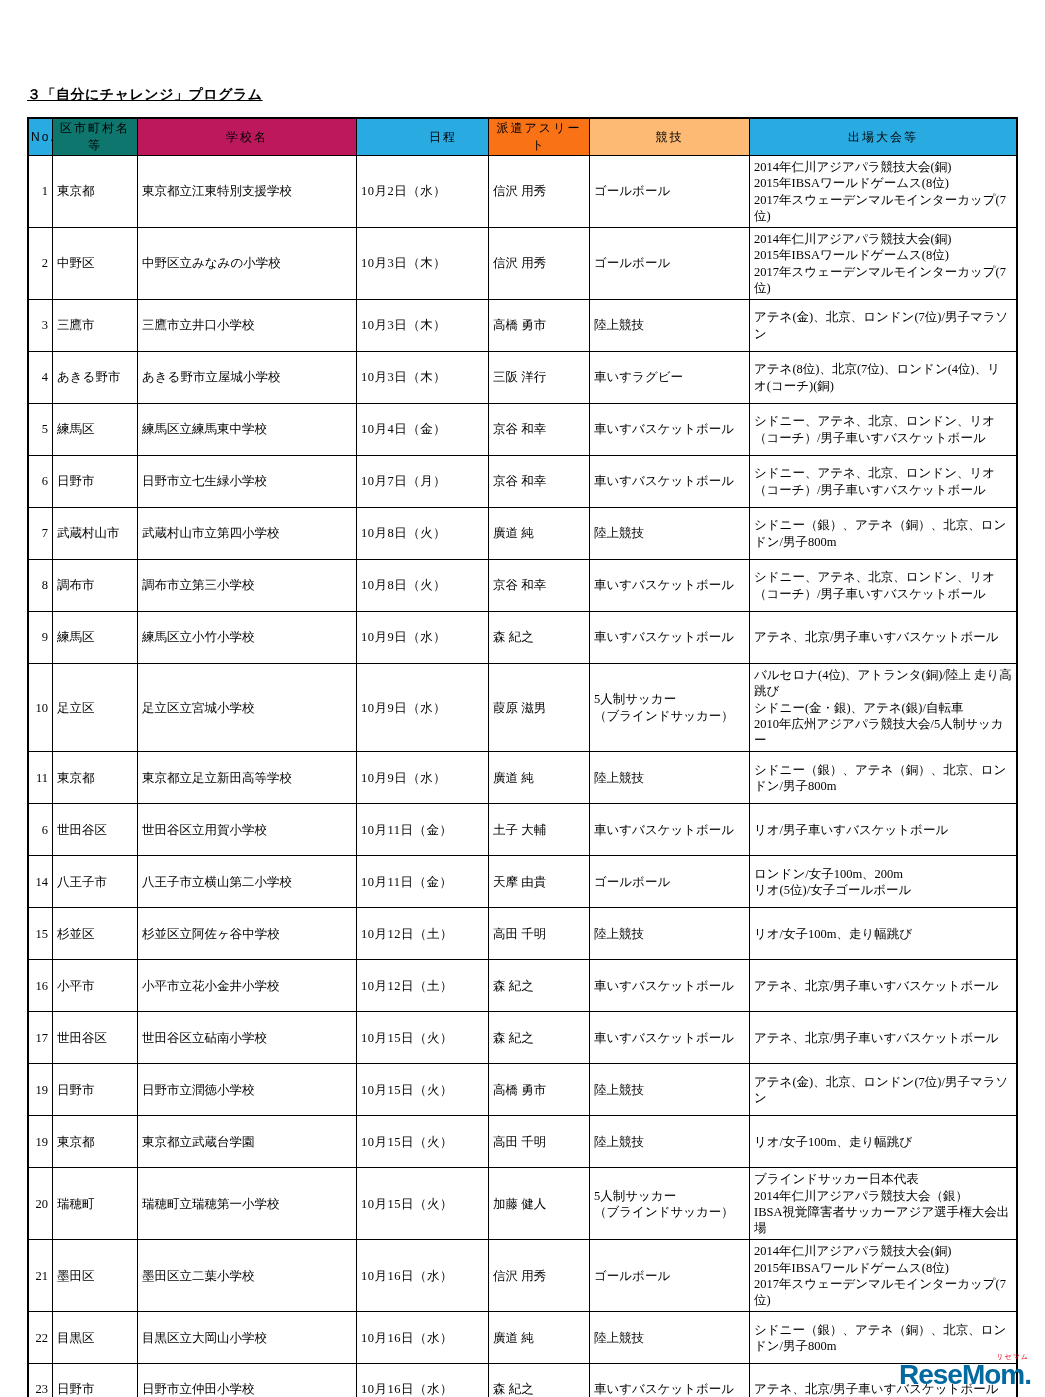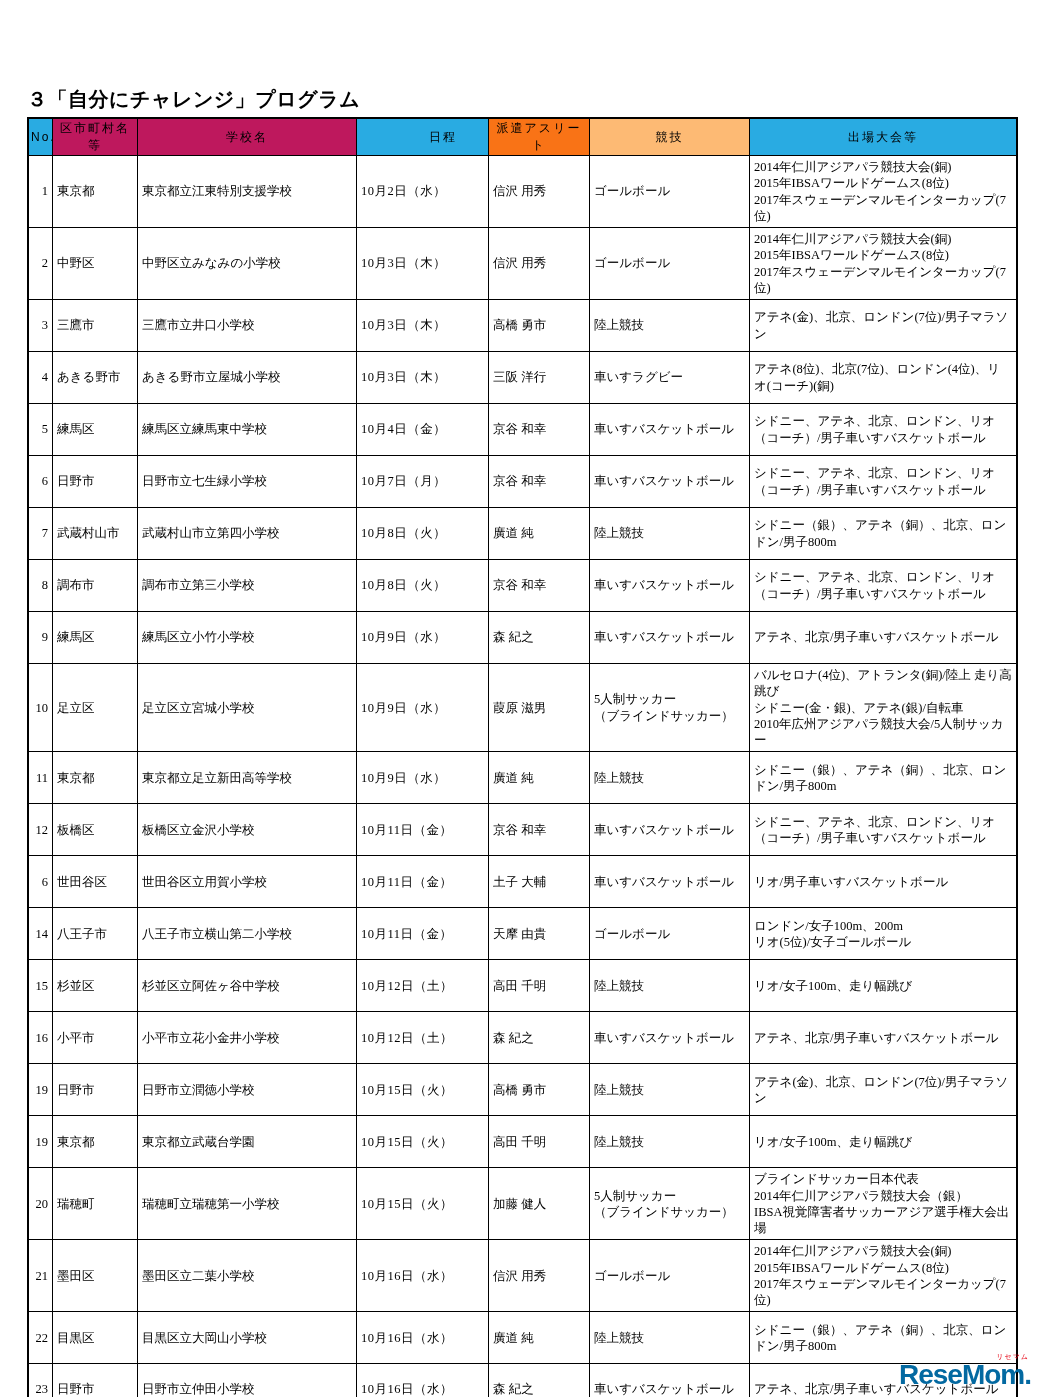"３「自分にチャレンジ」プログラム" .page-title { font-size: 20px -> 14px; text-decoration: none -> underline }
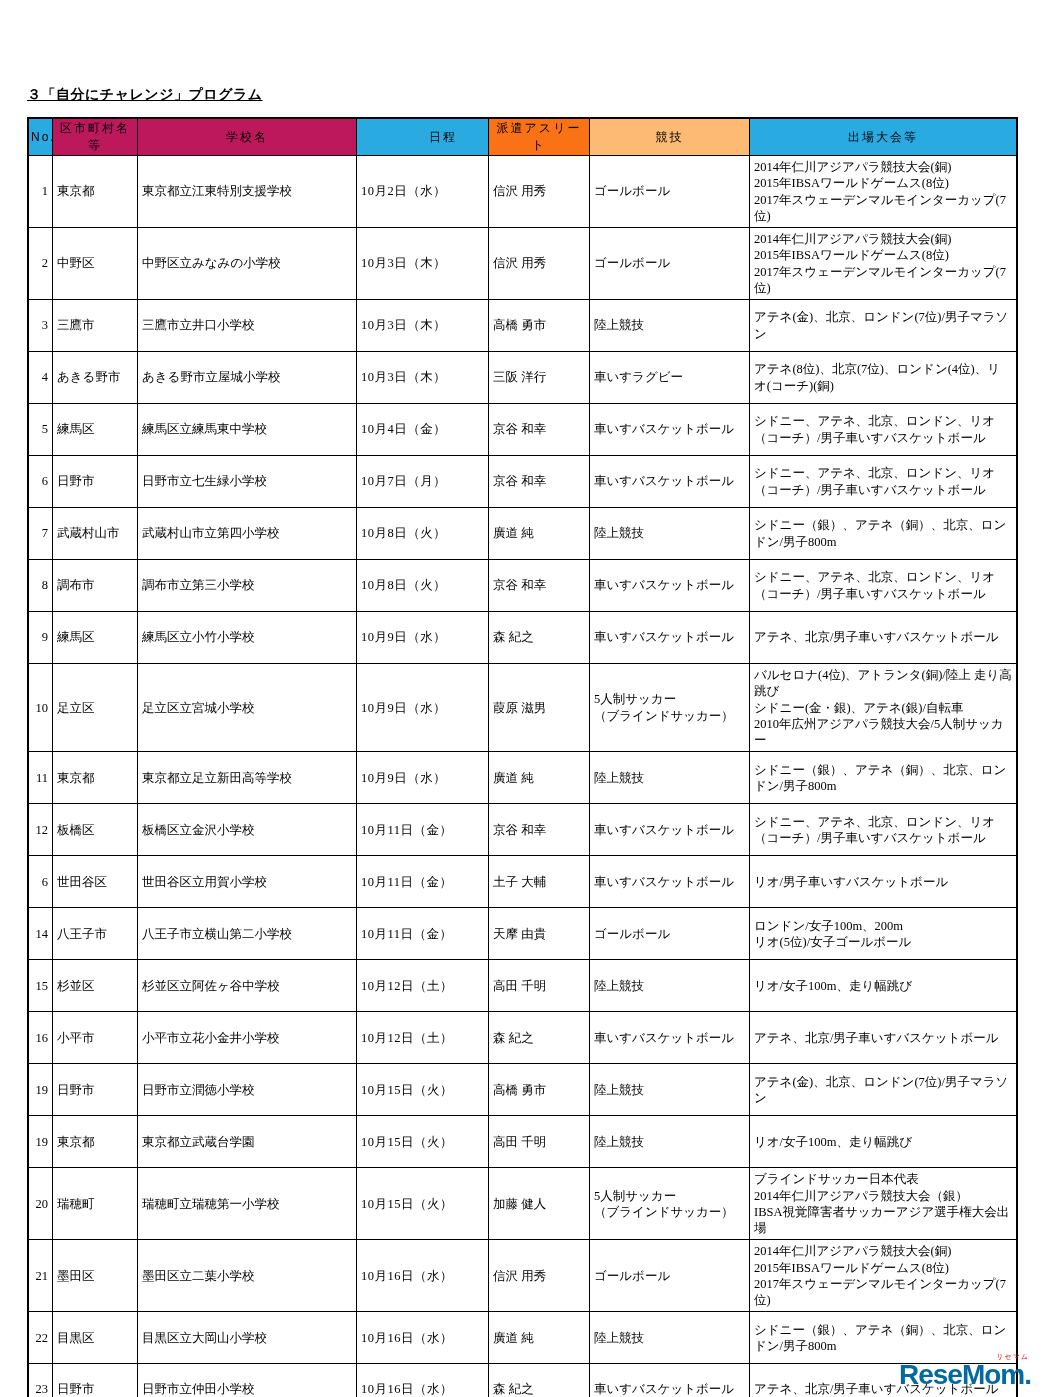"区市町村名等" th.c1 { background: #be185d -> #0f766e }
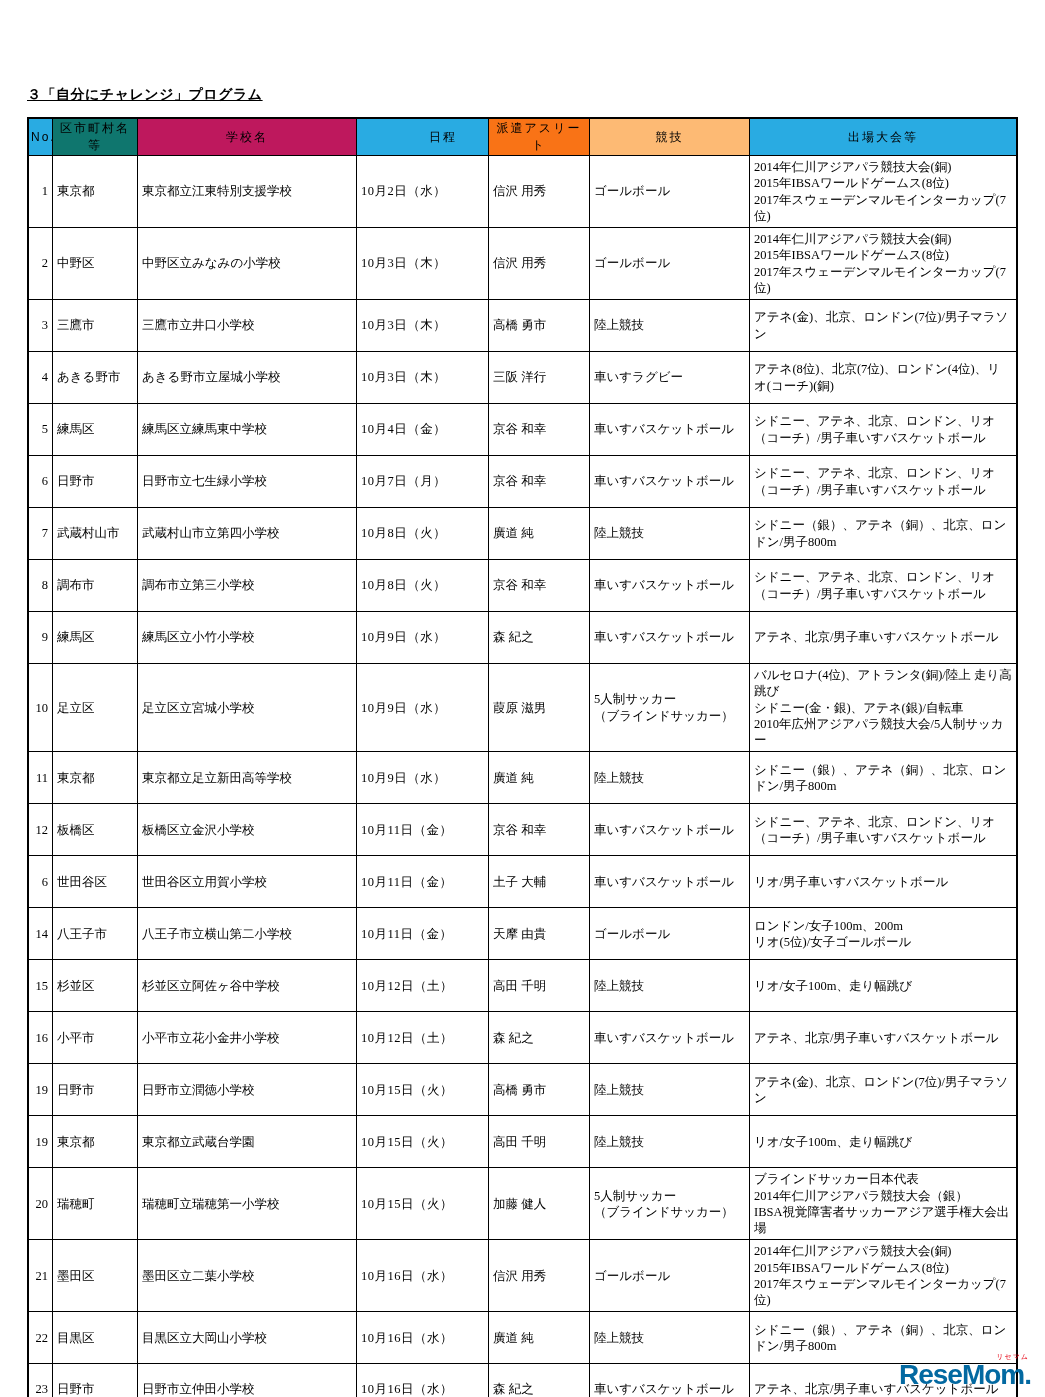"12" tr { html: <tr> <td>12</td> <td>板橋区</td> <td>板橋区立金沢小学校</td> <td>10月11日（金）</td> <td>京谷 和幸</td> <td>車いすバスケットボール</td> <td>シドニー、アテネ、北京、ロンドン、リオ（コーチ）/男子車いすバスケットボール</td> </tr> -> none }
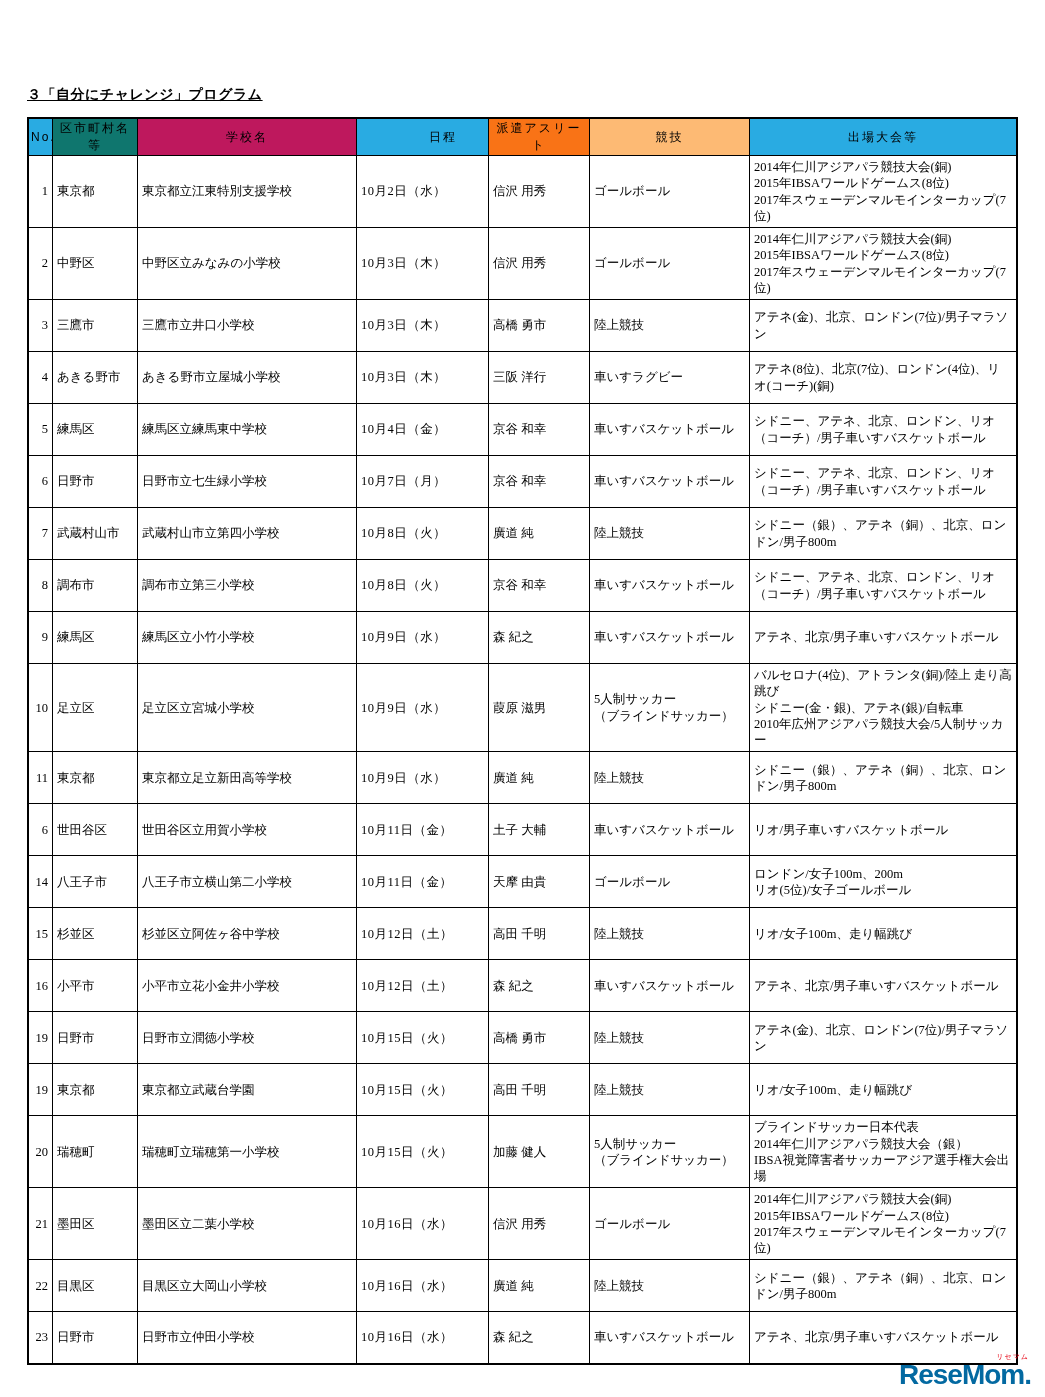"17" tr { html: none -> <tr> <td>17</td> <td>世田谷区</td> <td>世田谷区立砧南小学校</td> <td>10月15日（火）</td> <td>森 紀之</td> <td>車いすバスケットボール</td> <td>アテネ、北京/男子車いすバスケットボール</td> </tr> }
